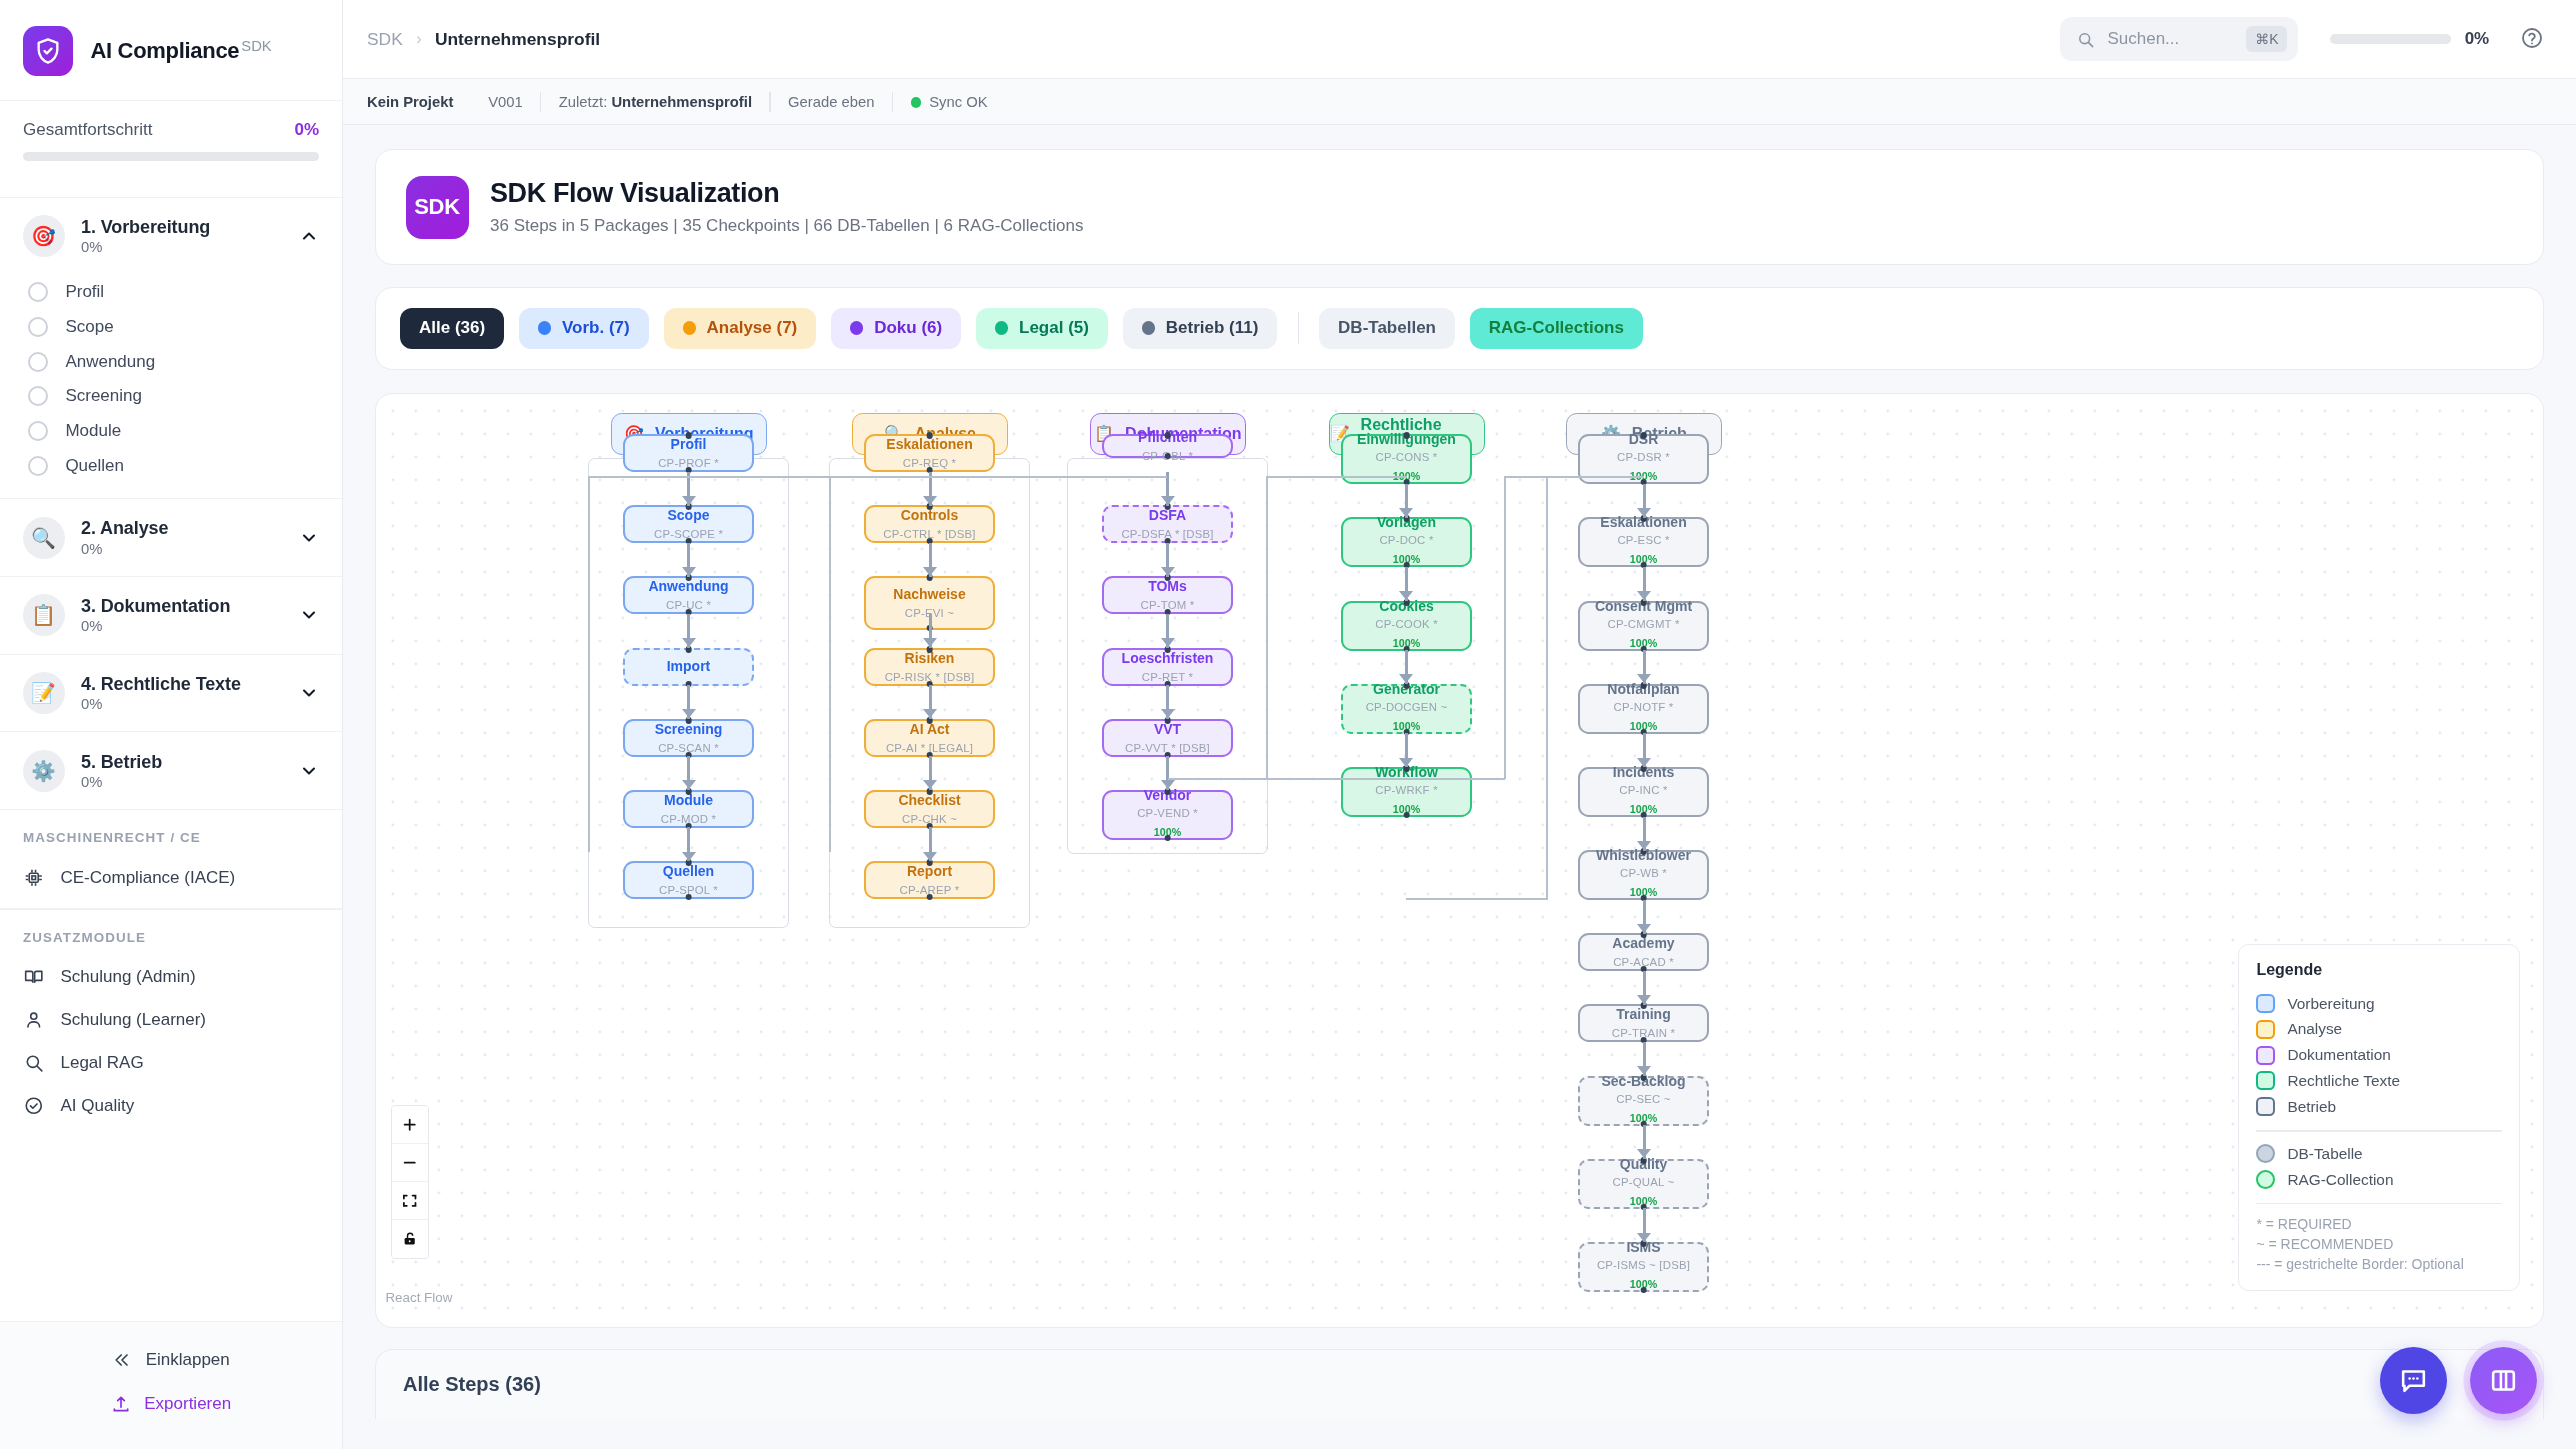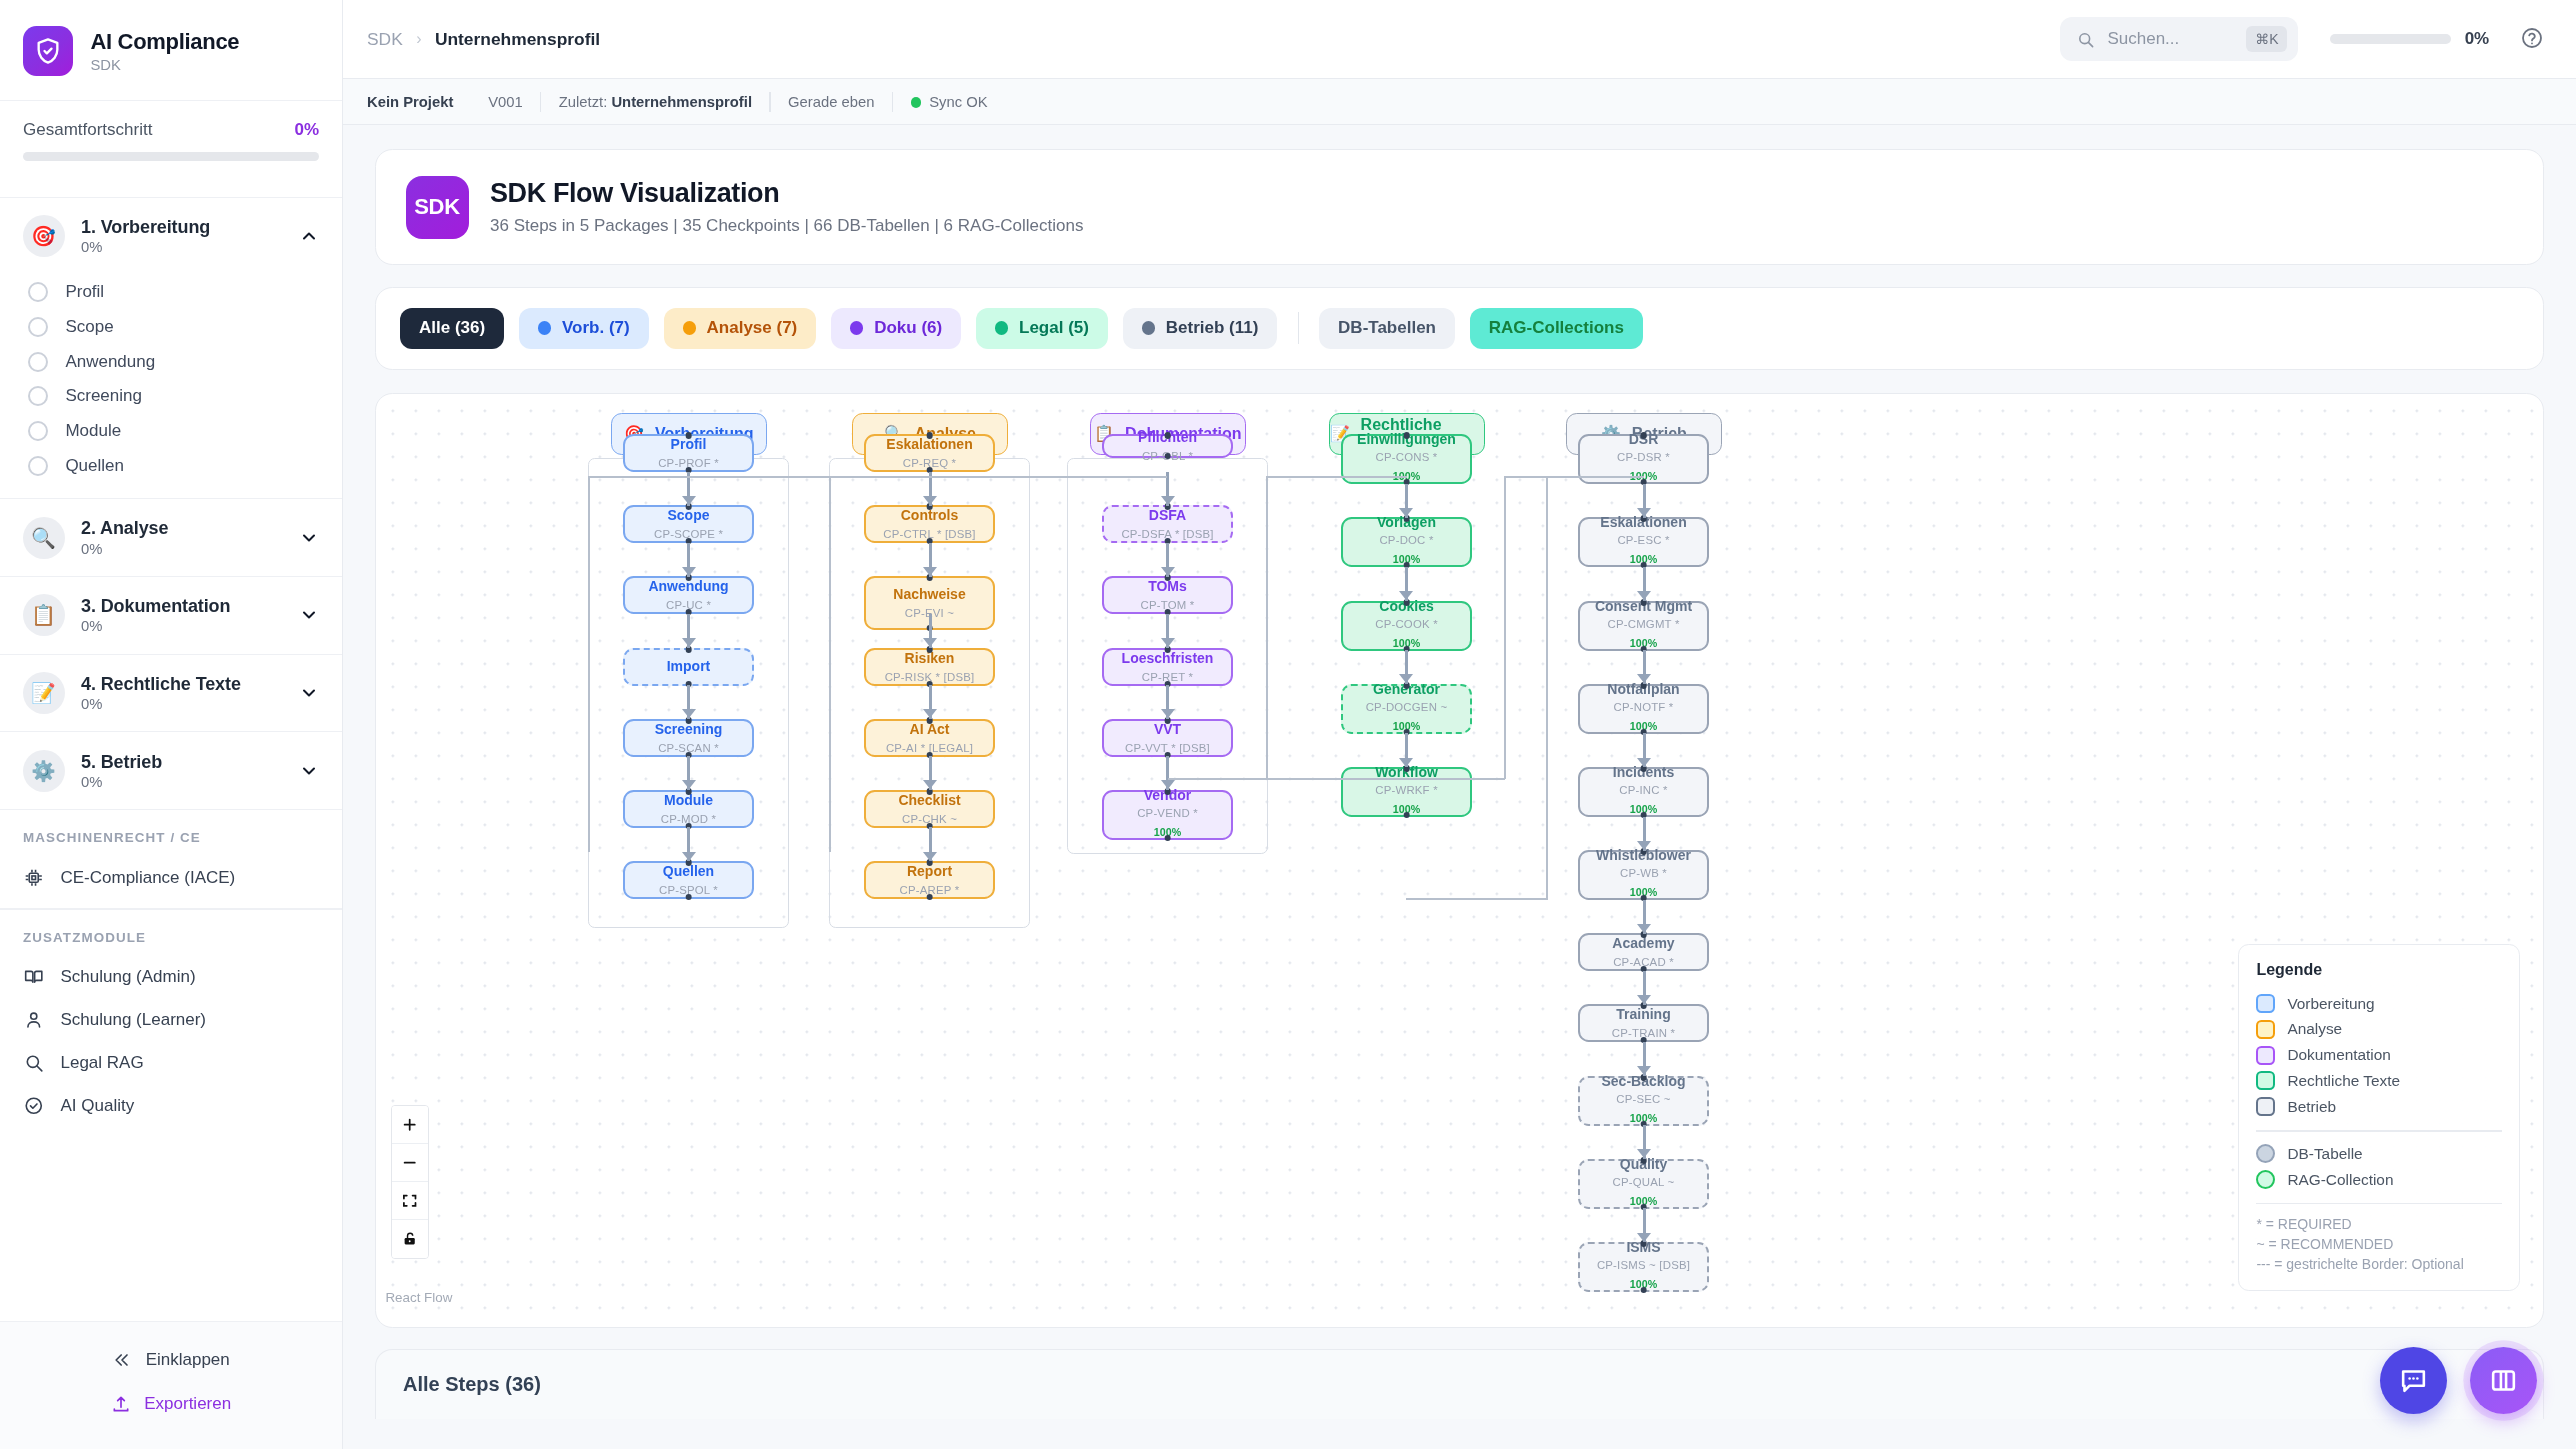"AI Compliance" .brand-txt { flex-direction: column -> row }
